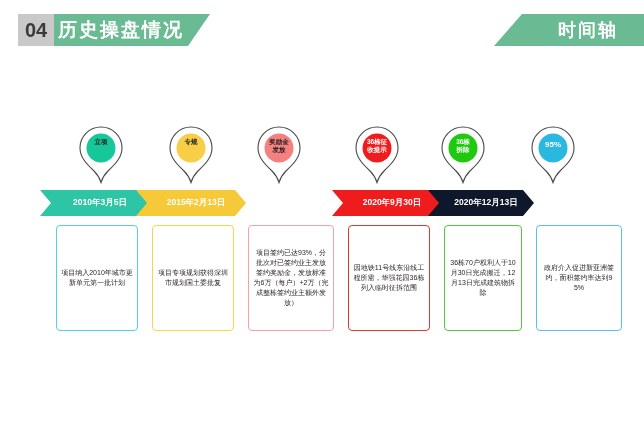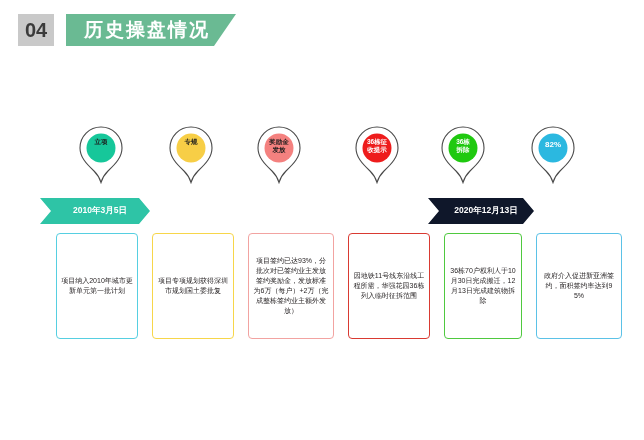"04" #header-left { gap: 12px -> none }
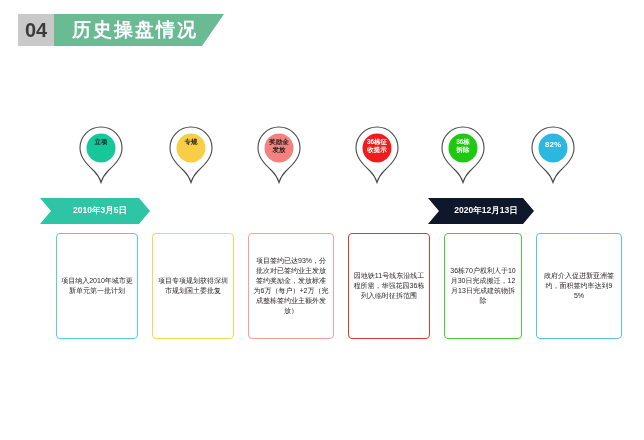"历史操盘情况" #section-title-banner { padding: 0 26px 0 18px -> 0 26px 0 4px }
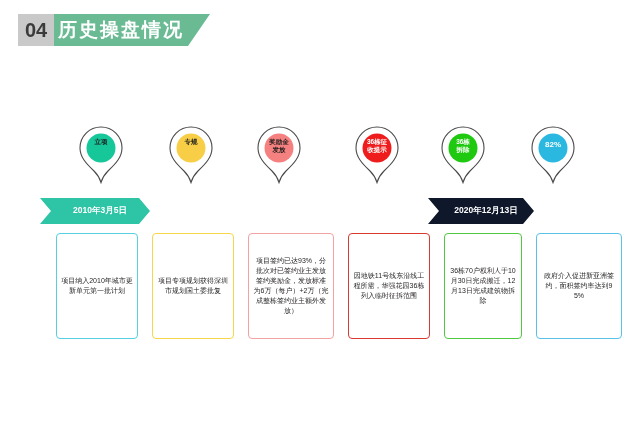"时间轴" div { html: none -> <div>时间轴</div> }
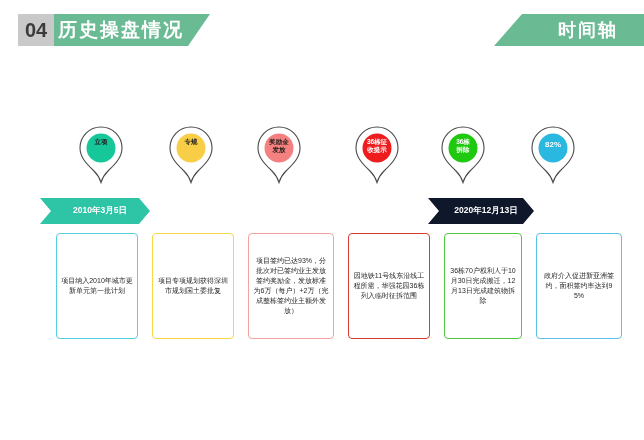"82%" div.pin-label { text: 82% -> 95% }
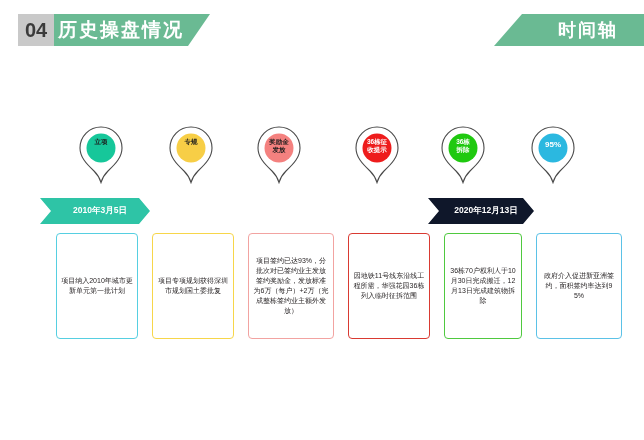"2010年3月5日" #arrows-row { margin-top: 10px -> 2px }
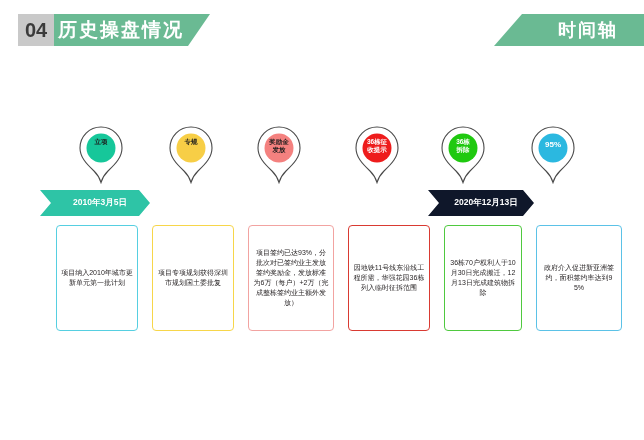"2015年2月13日" div.arrow { html: none -> <div>2015年2月13日</div> }
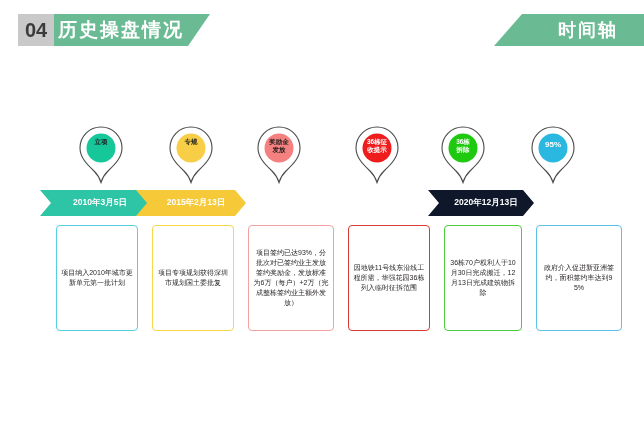"2020年9月30日" div.arrow { html: none -> <div>2020年9月30日</div> }
